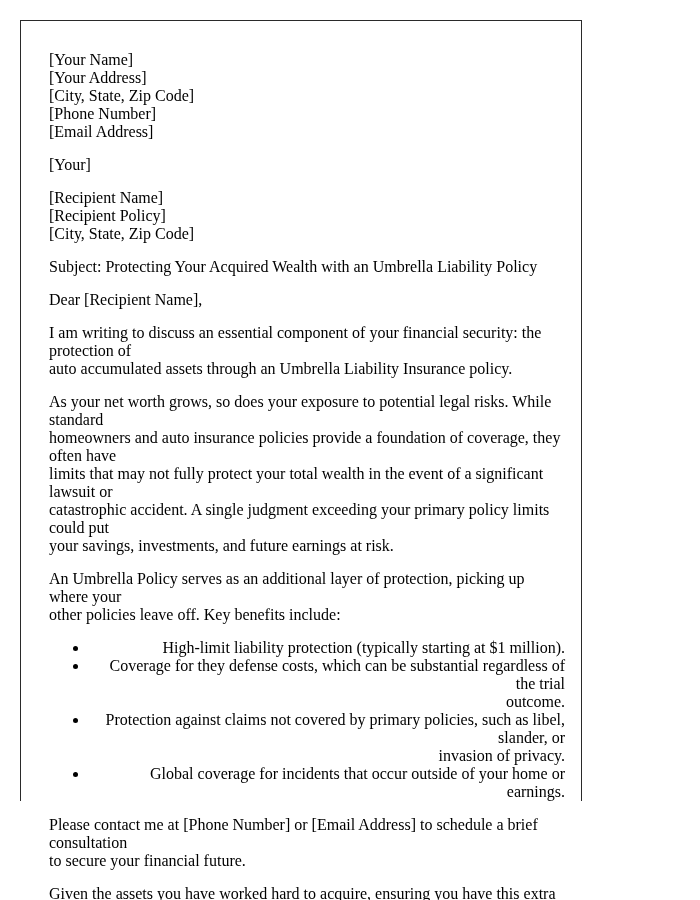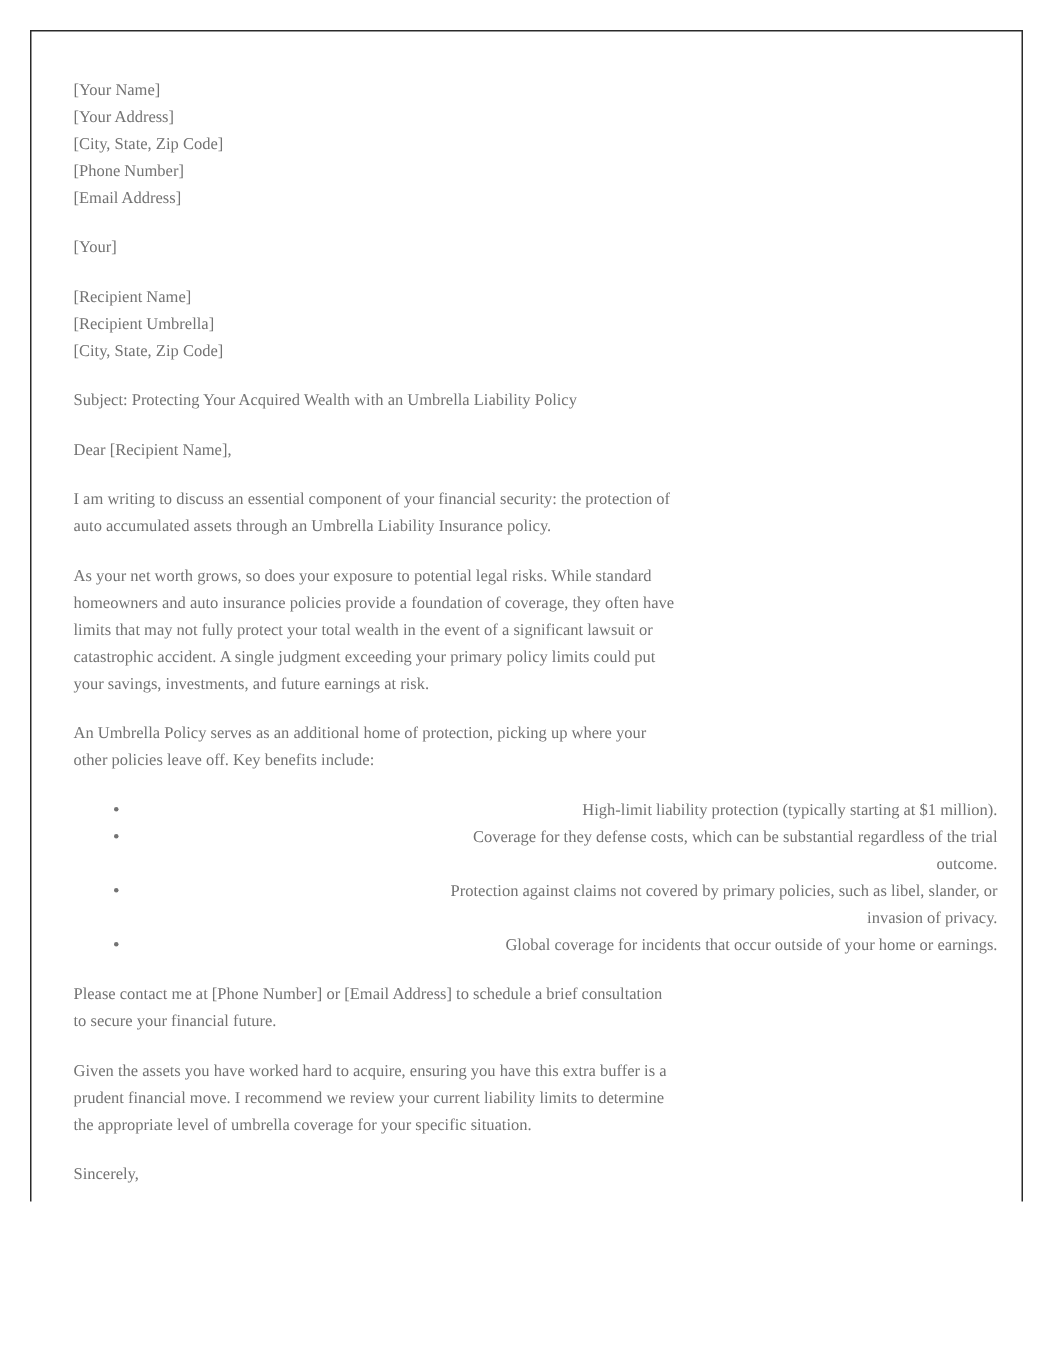"[Your Name]" .letter-frame { color: #737373 -> #000000; font-size: 11px -> 16px; width: 662px -> 562px }
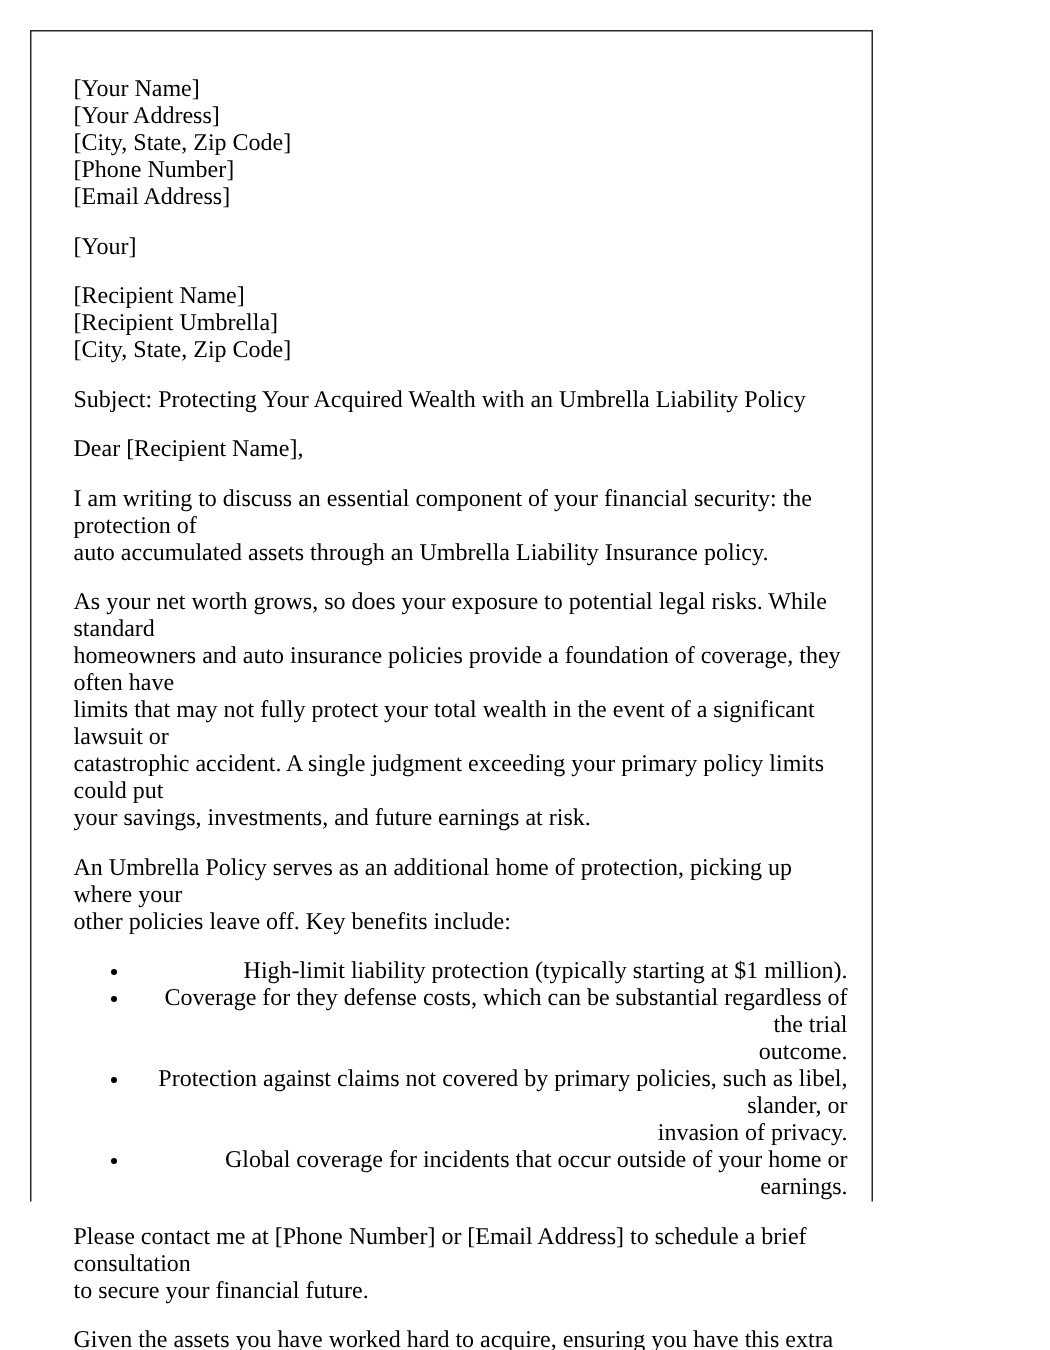"[Recipient Name]" p { text: Umbrella -> Policy }
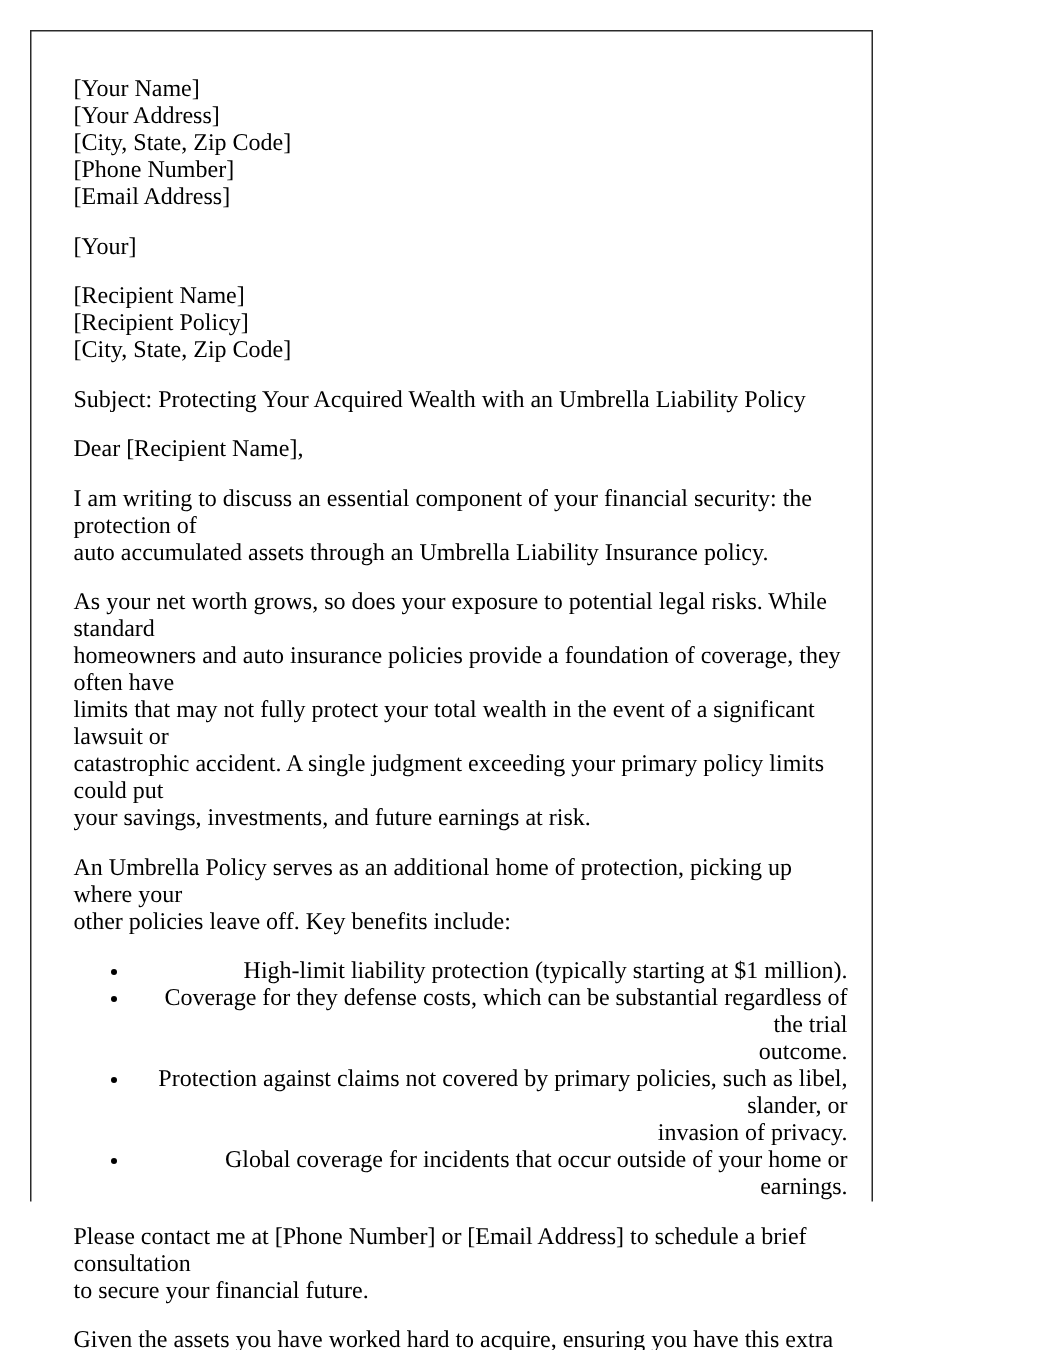"An Umbrella Policy serves as" p { text: home -> layer }
